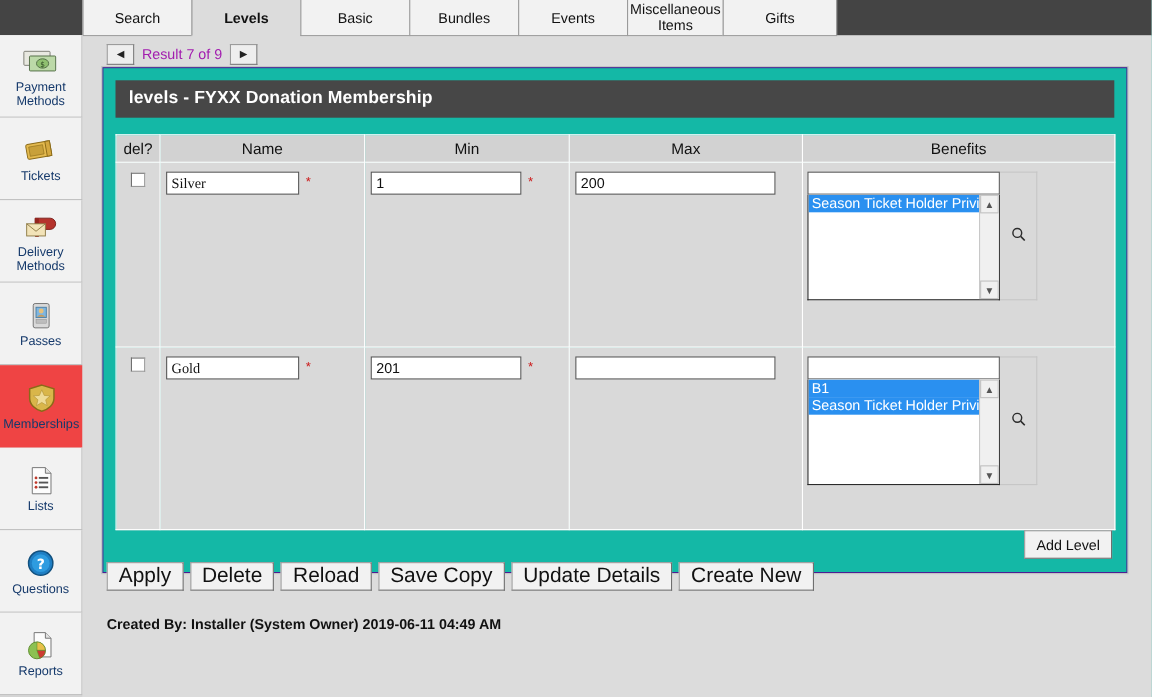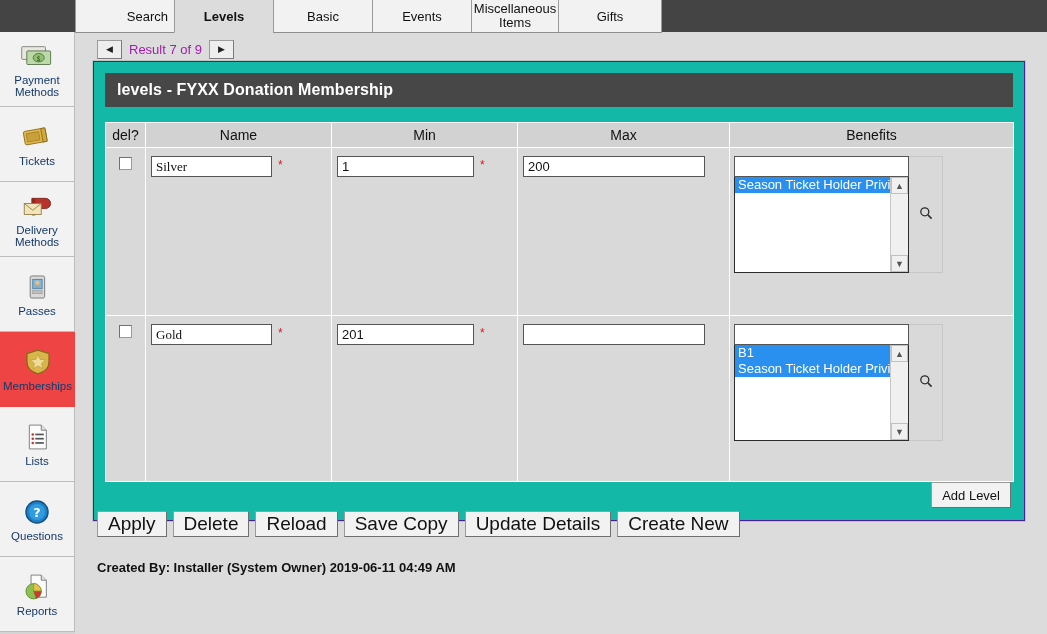"Search" div.tab { justify-content: flex-end -> none }
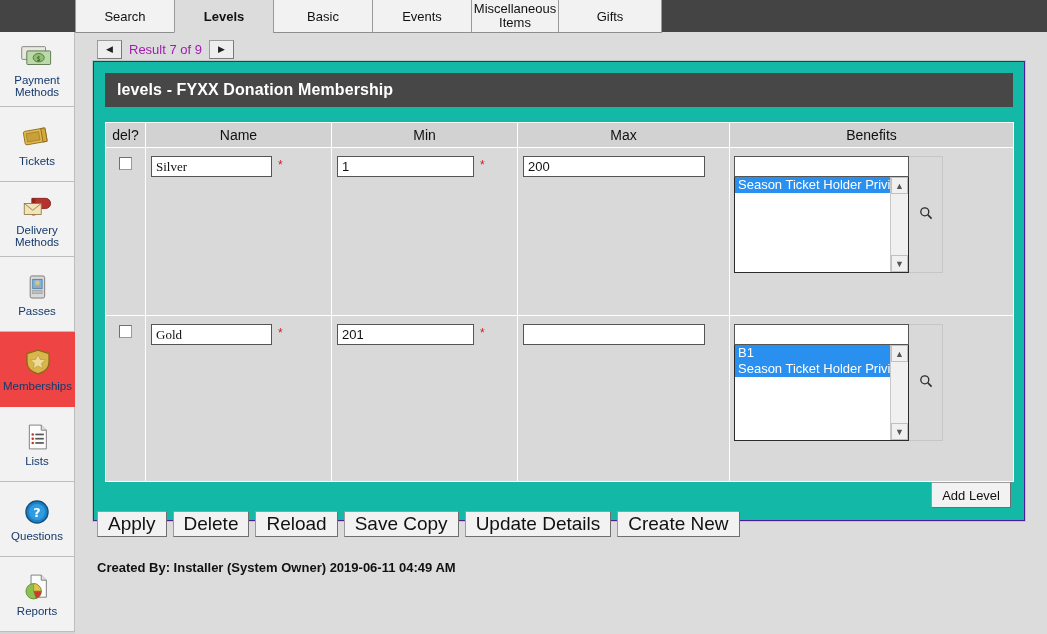"Bundles" div.tab { html: none -> <div> <span>Bundles</span> </div> }
